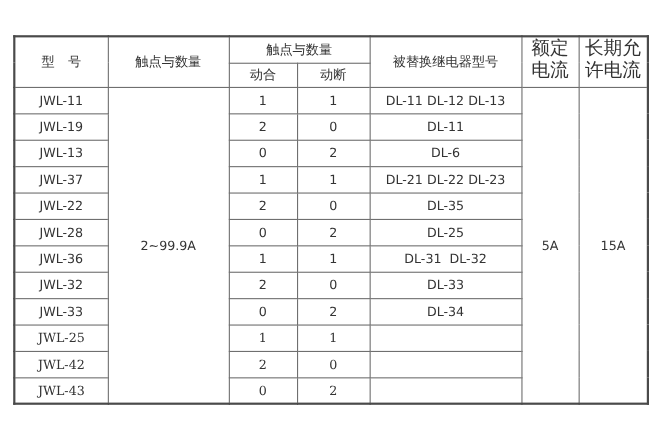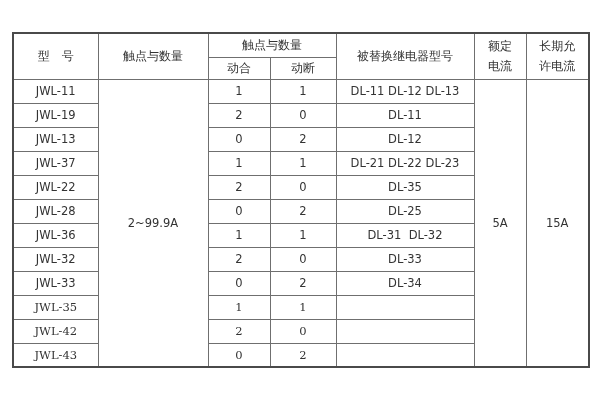"额定" .twoline div { font-family: none -> Liberation Mono, monospace; font-size: 12px -> 17px }
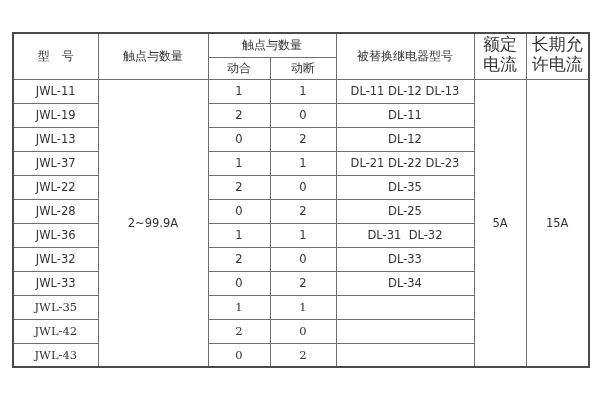"DL-12" td.replaced { text: DL-12 -> DL-6 }
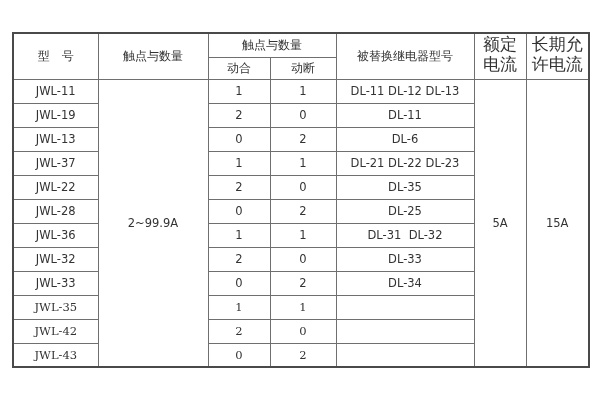"JWL-35" td.model { text: JWL-35 -> JWL-25 }
